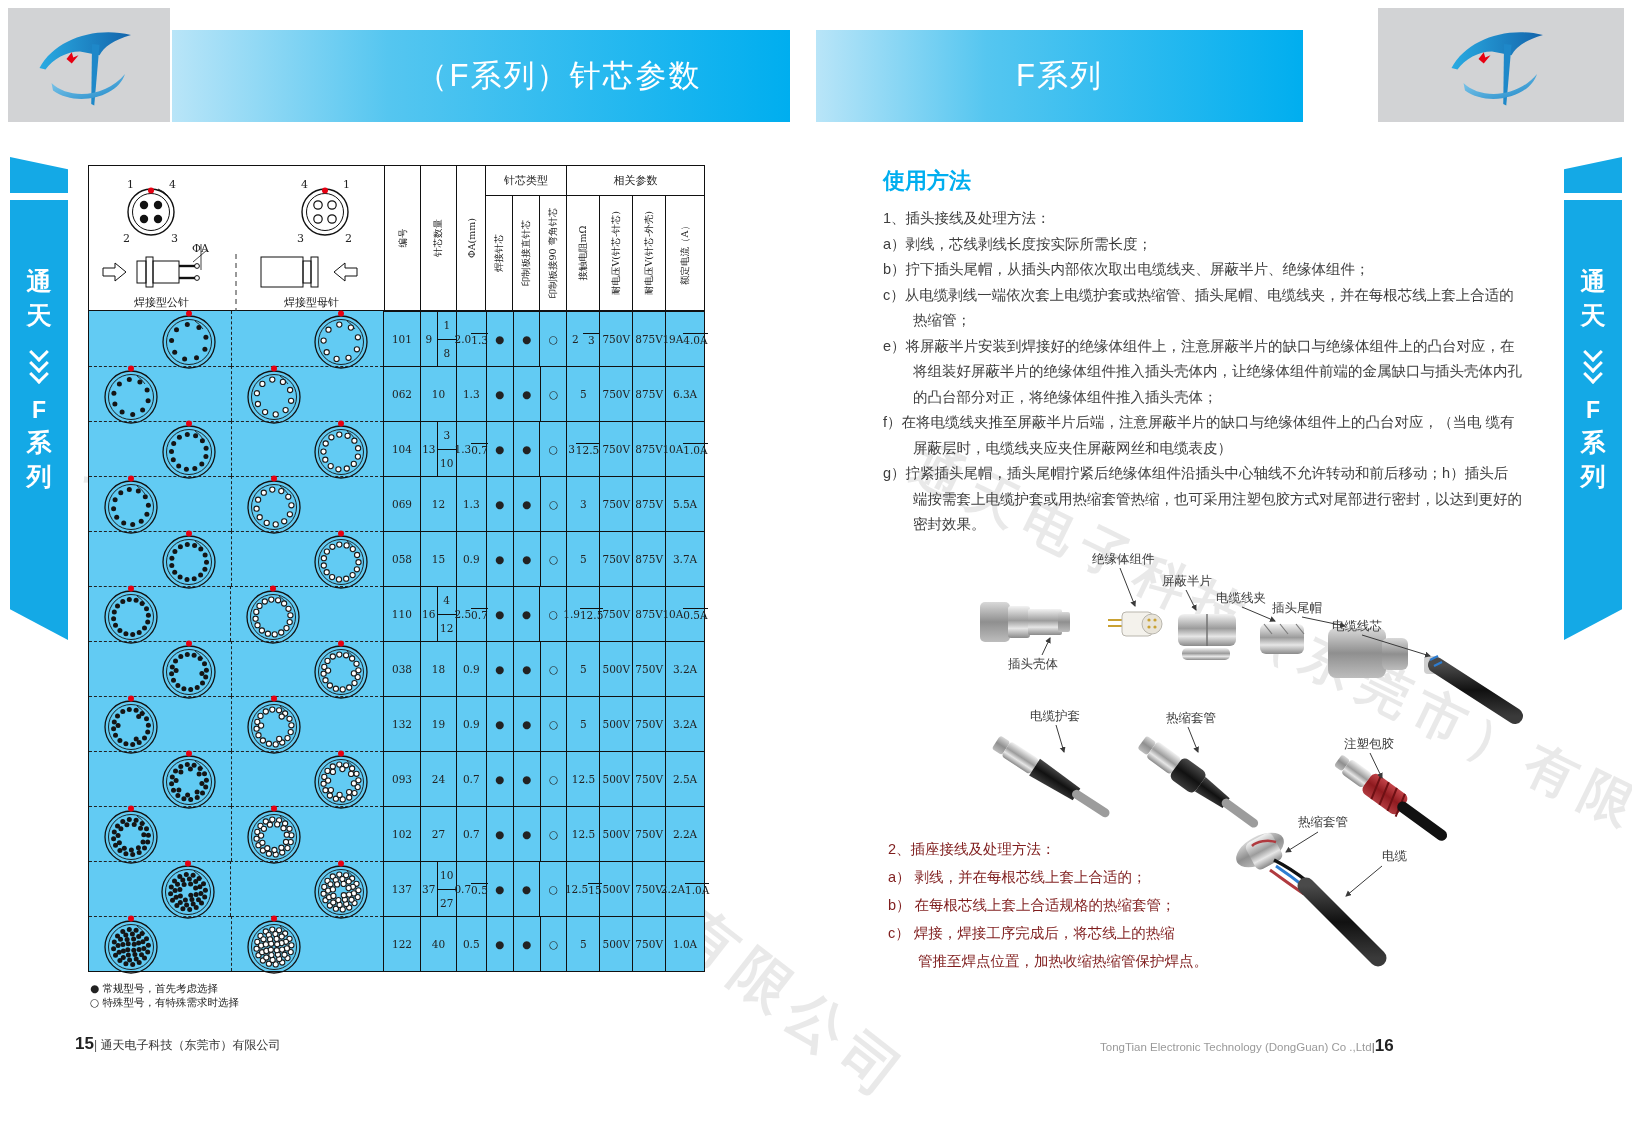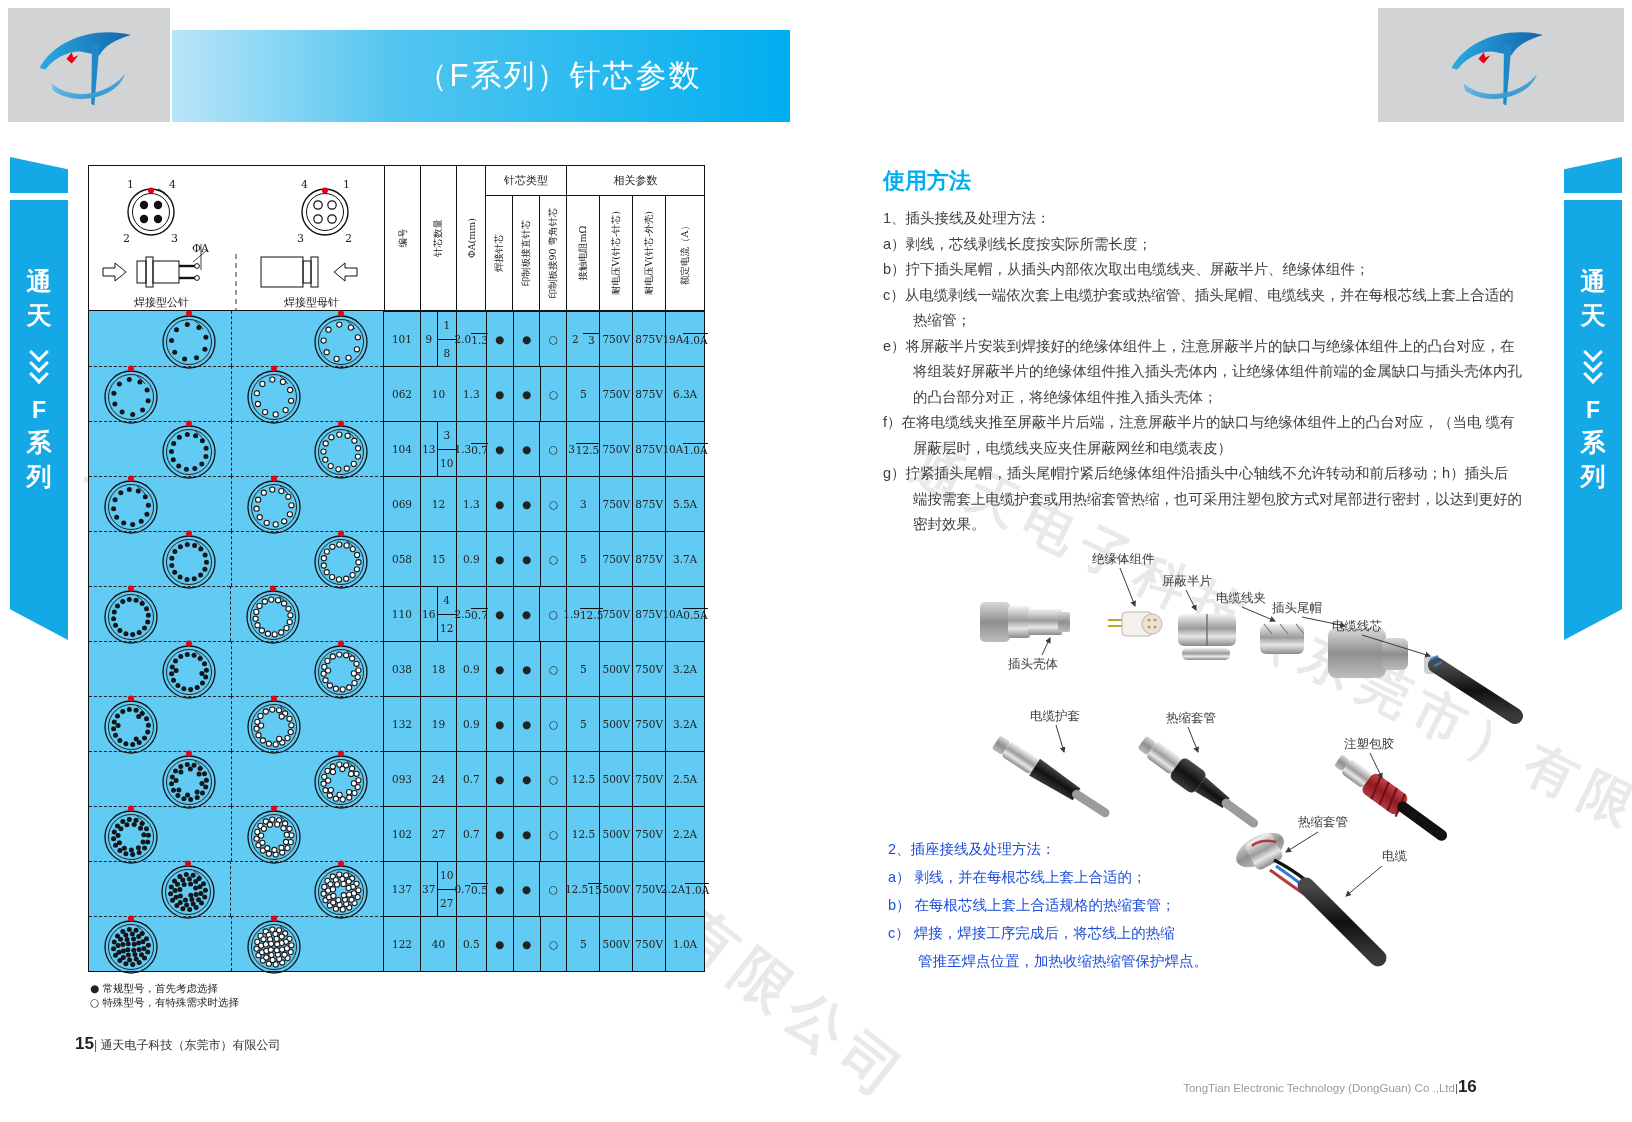"F系列" div.title-bar { html: none -> <div> <span>F系列</span> </div> }
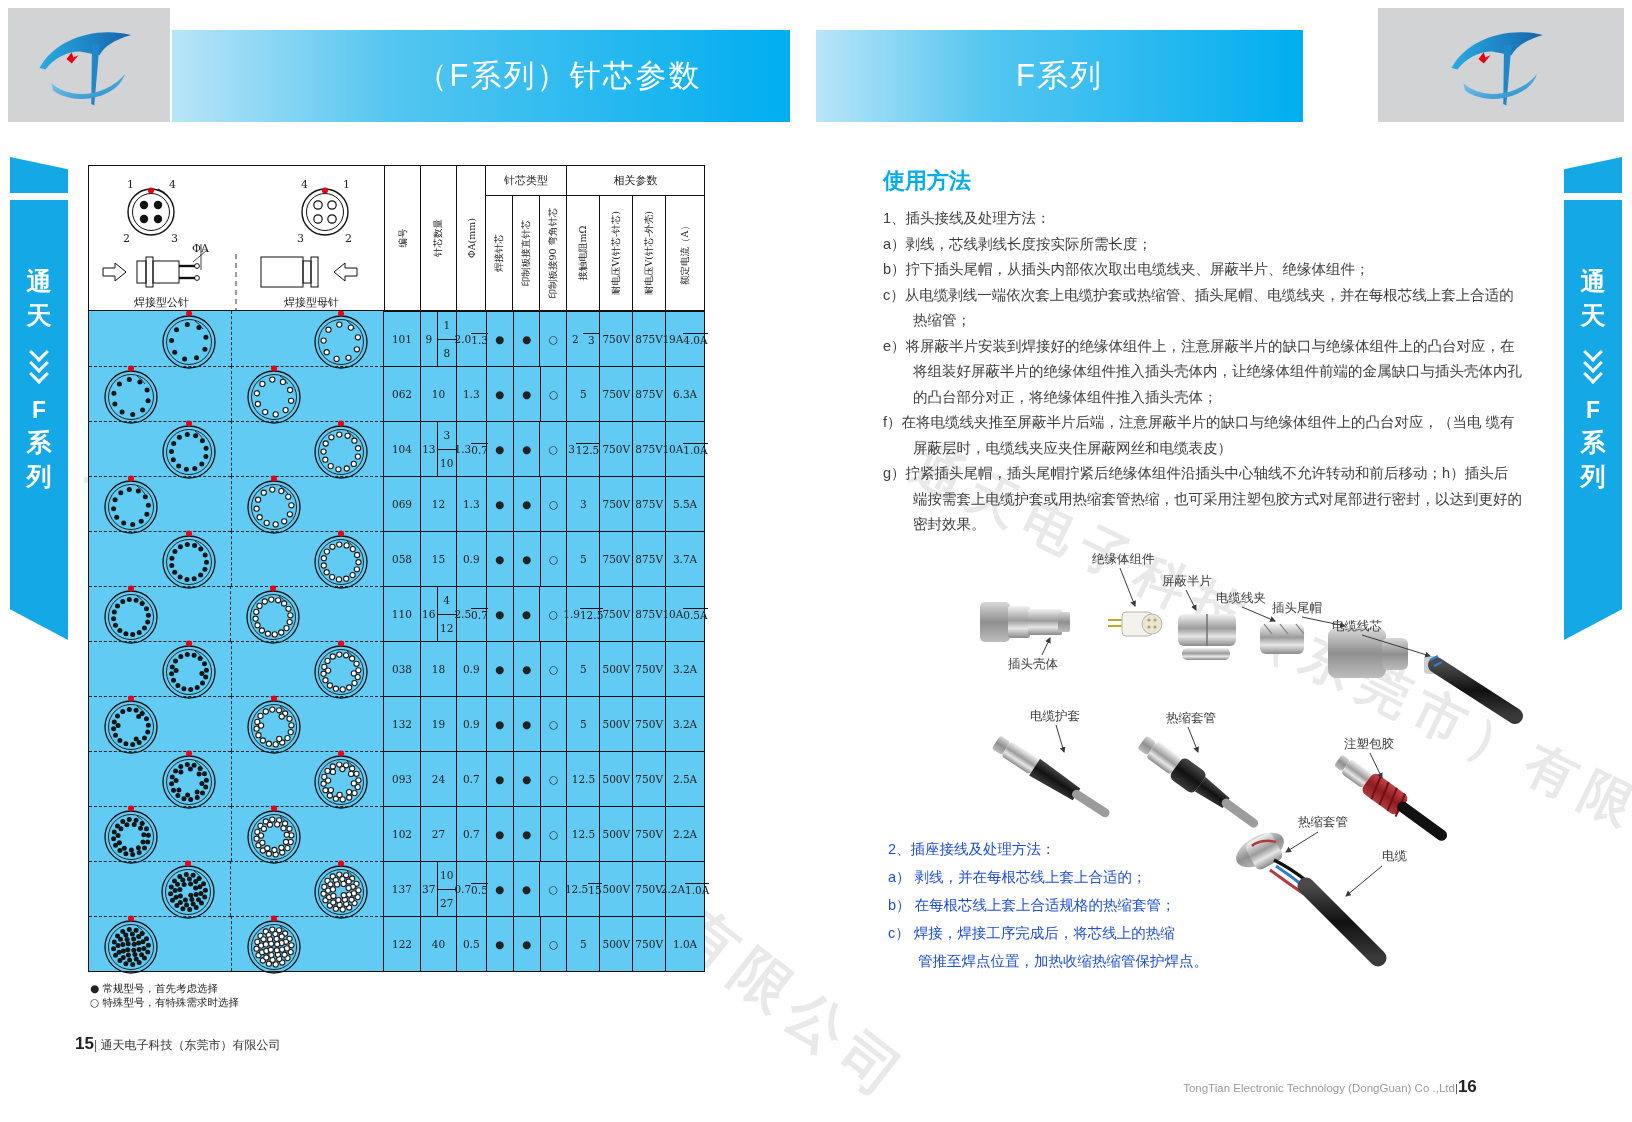"2、插座接线及处理方法：" .sec2 { color: #1d4ed8 -> #7f1d1d }
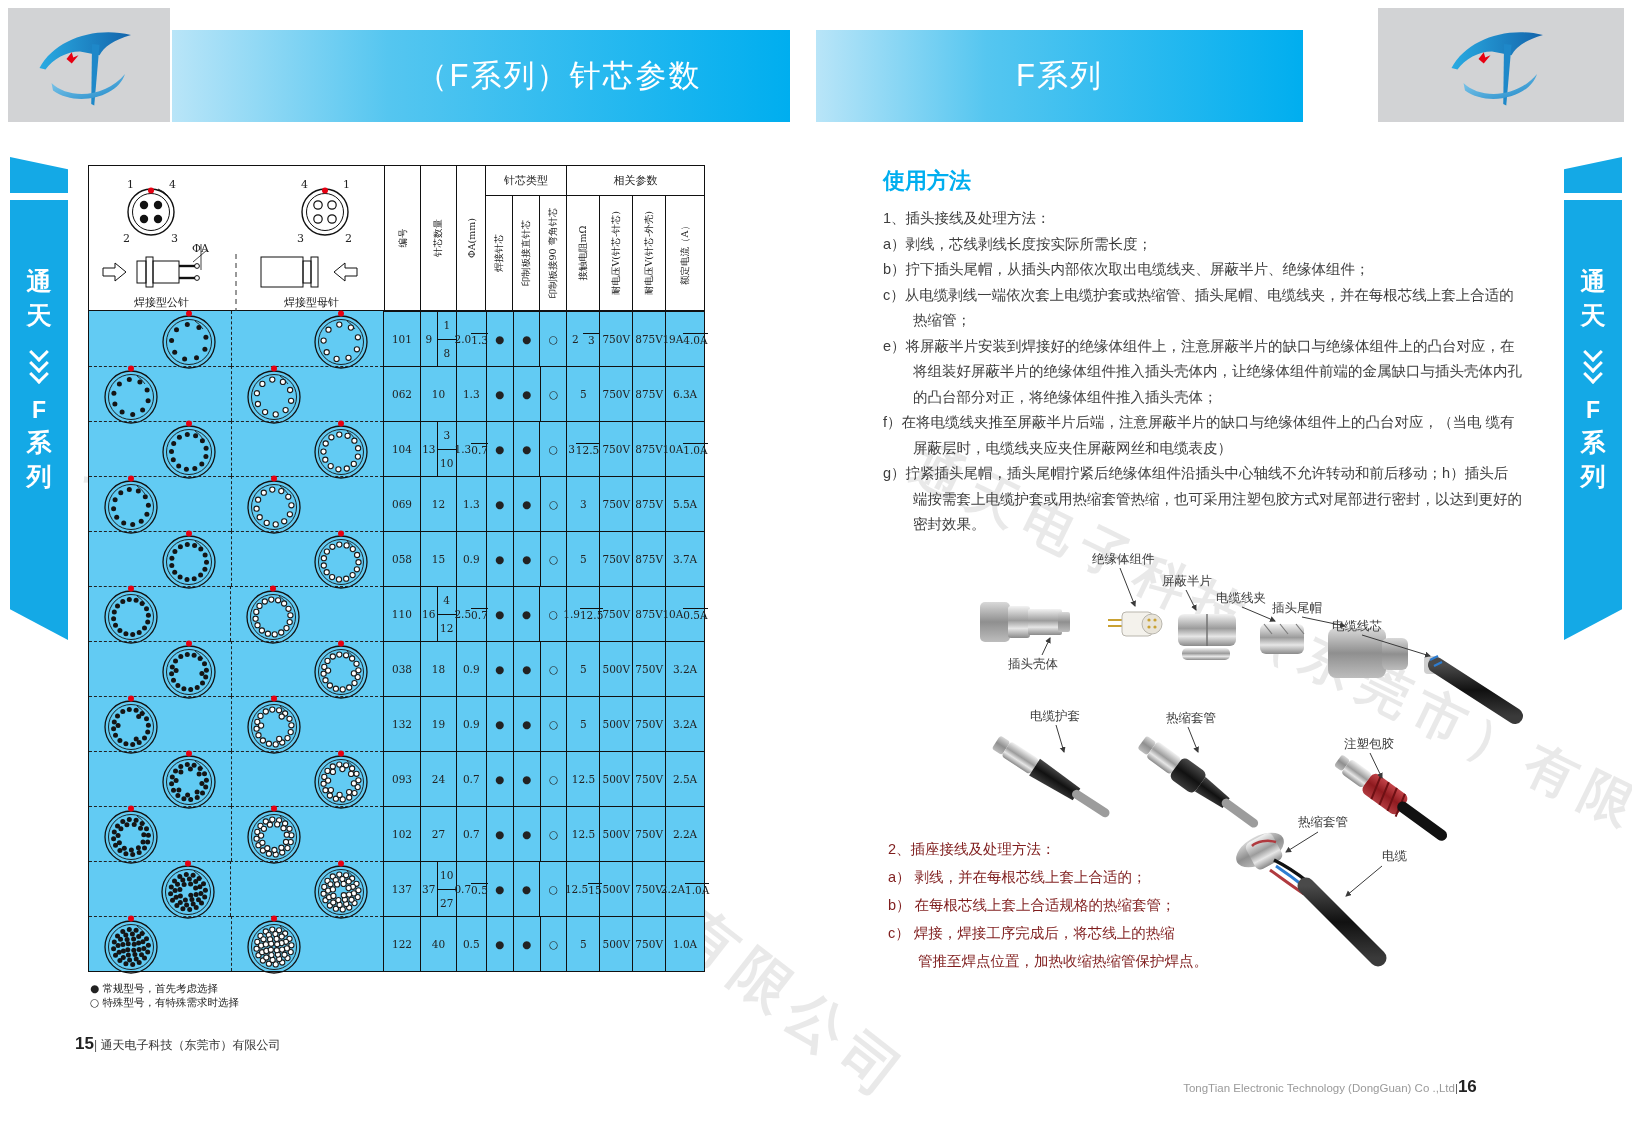"TongTian Electronic Technology" .footer-r { margin-top: 41px -> none; text-align: center -> left }
